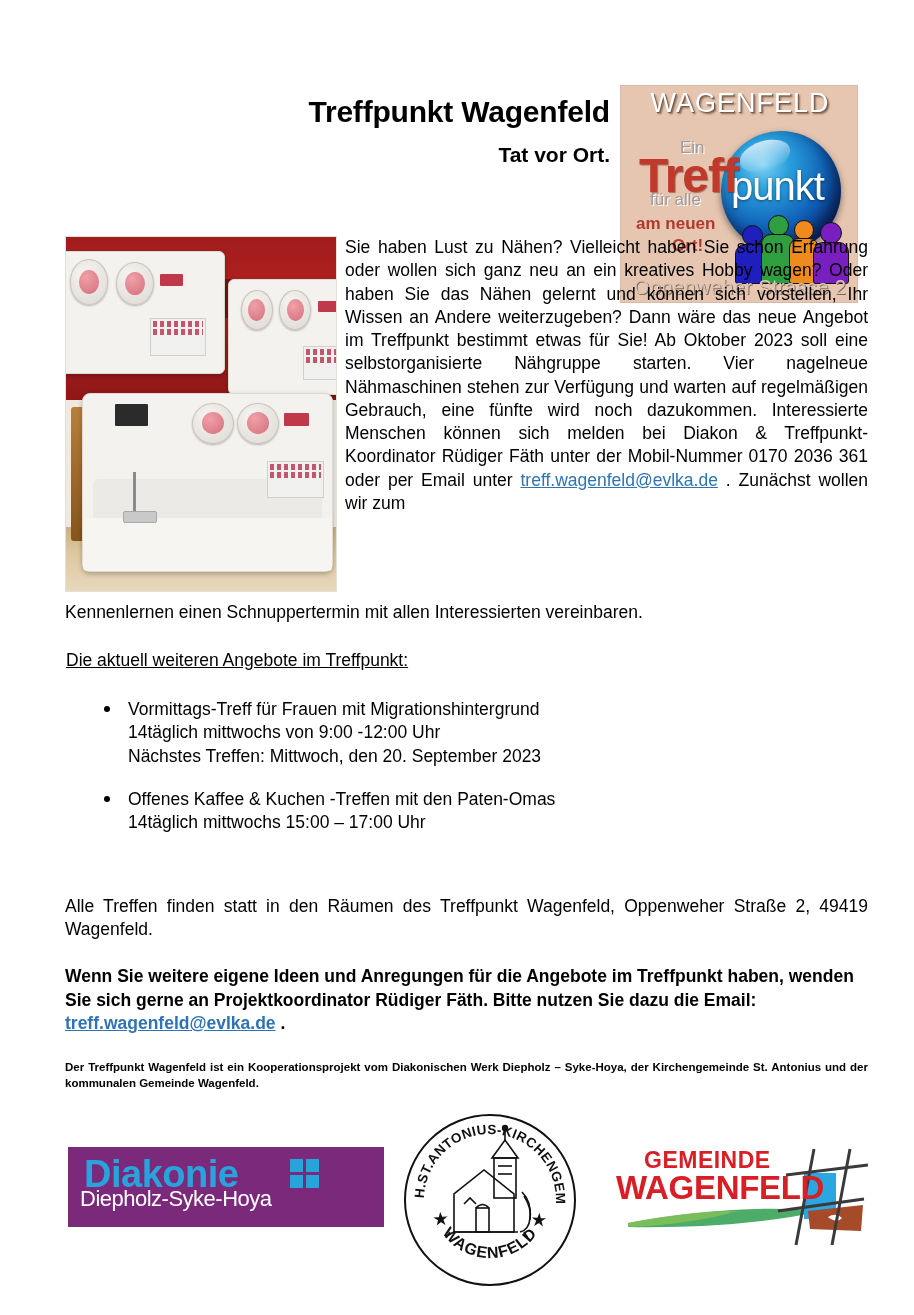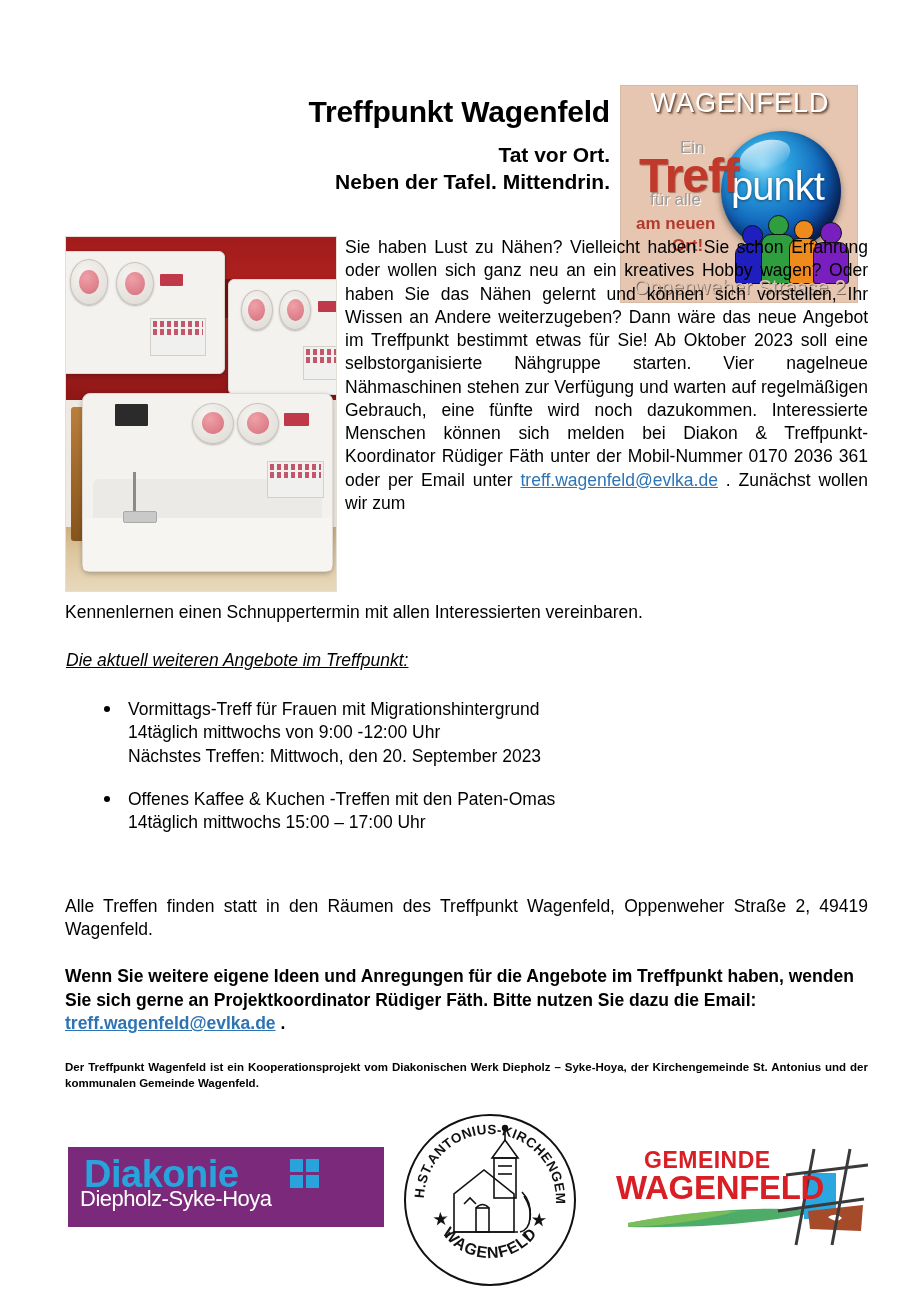"Neben der Tafel. Mittendrin." div.sub-title-2 { html: <div>Neben der Tafel. Mittendrin.</div> -> none }
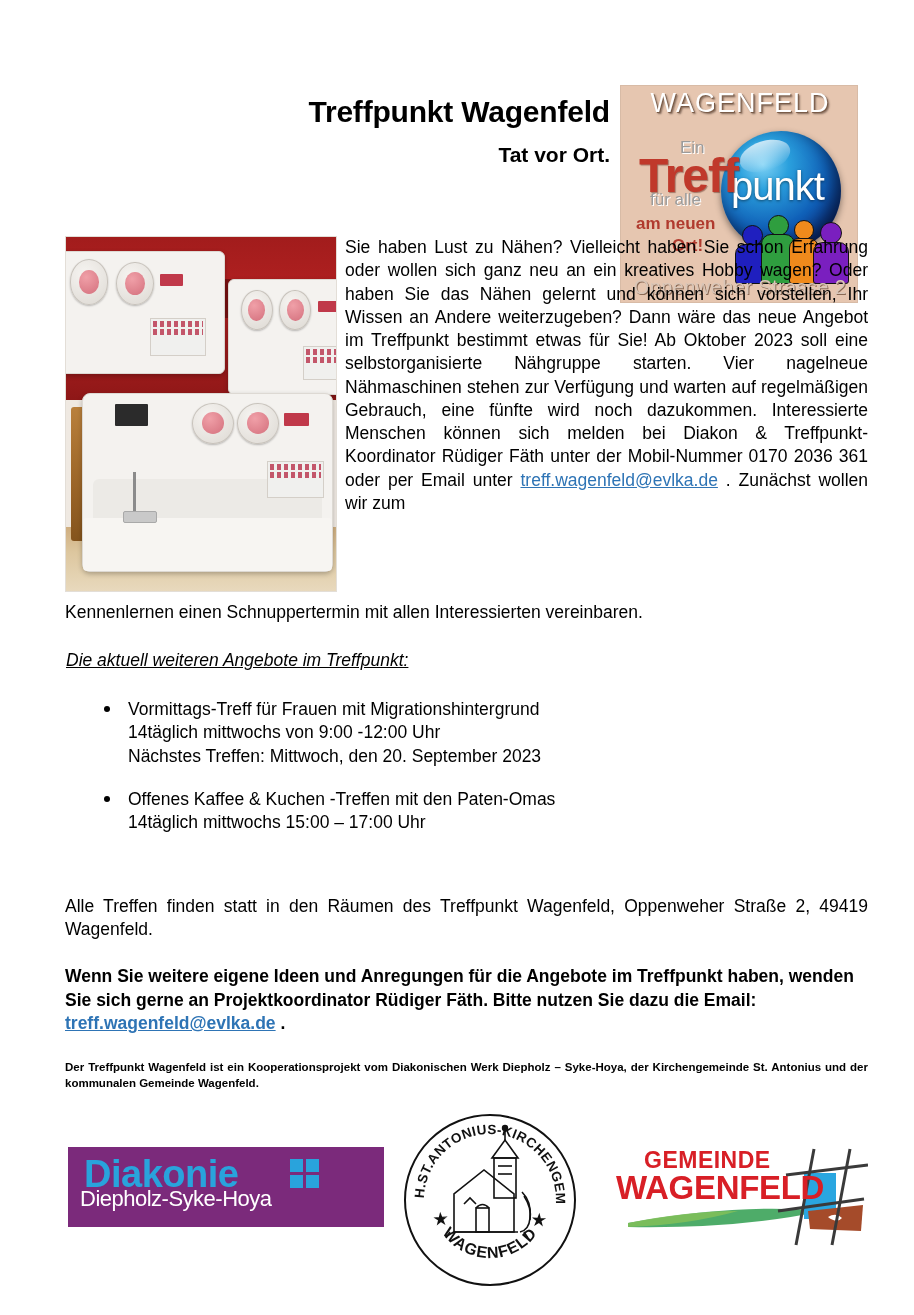"Die aktuell weiteren Angebote im" .section-heading { font-style: italic -> none }
